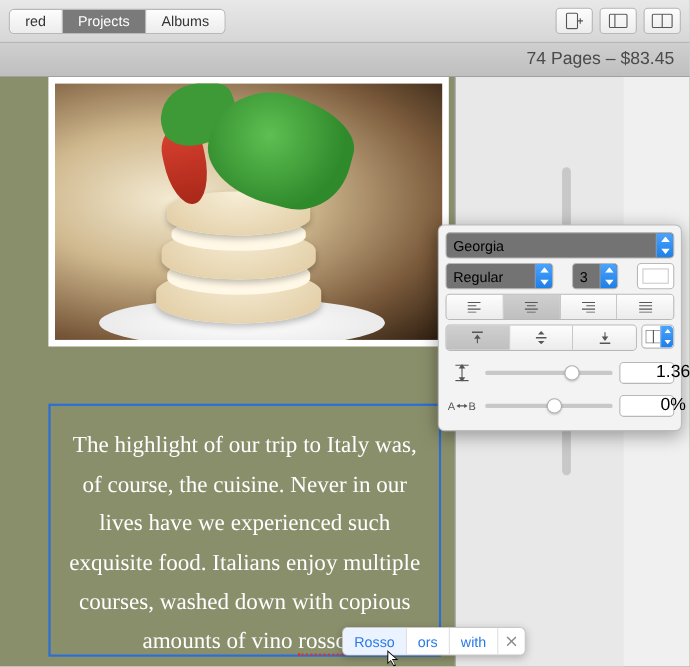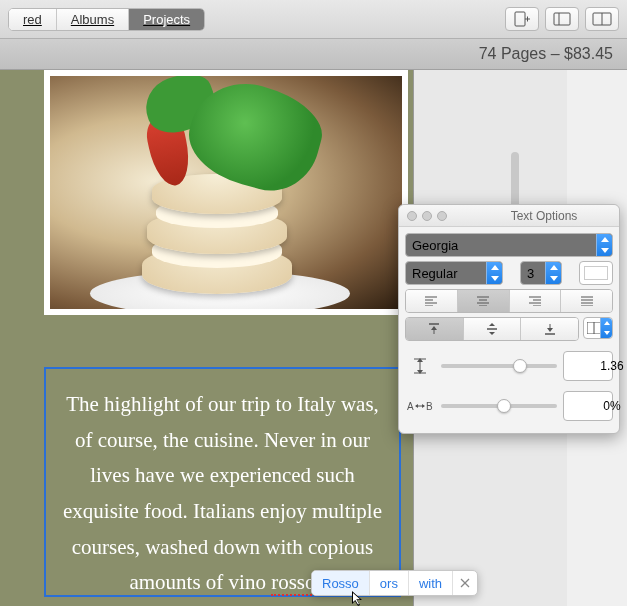"red" .seg-group { text-decoration: underline -> none }
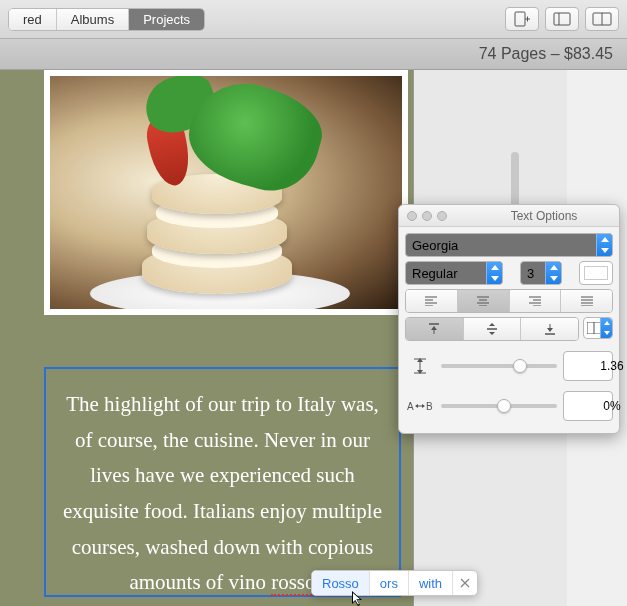"Albums" button.seg-btn { order: before "Projects" -> after "Projects" }
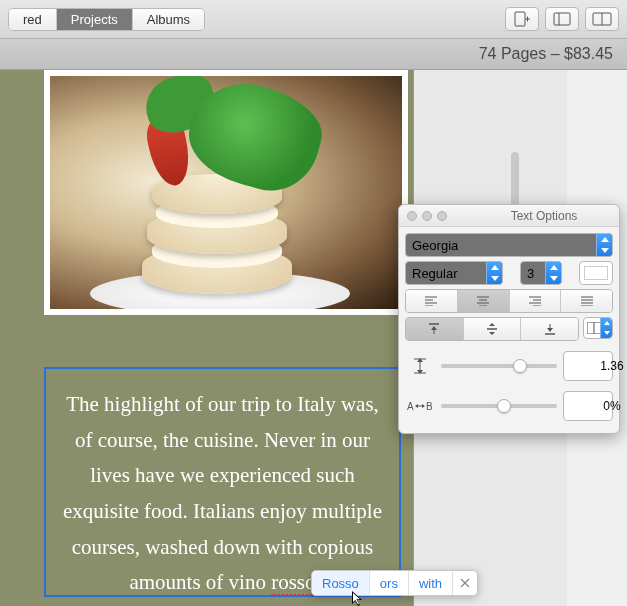"Text Options" div.panel-title { html: <div> <div> <div></div> <div></div> <div></div> </div> <span>Text Options</span> </div> -> none }
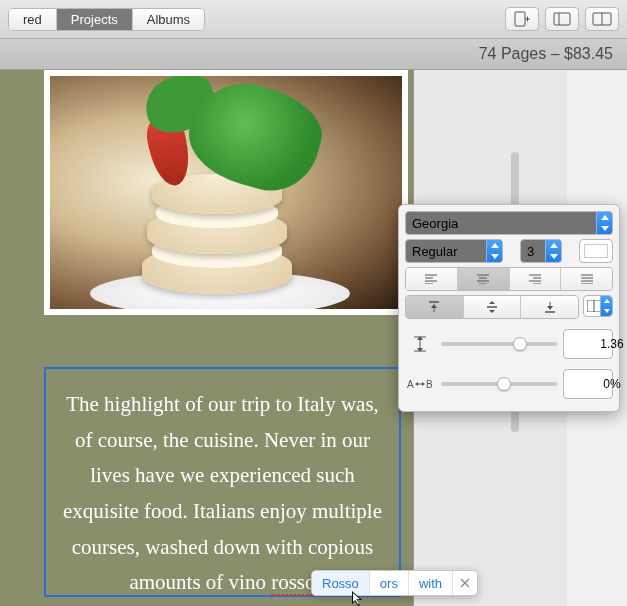"1.36" .val-box { font-size: 12px -> 16px; height: 30px -> 20px }
